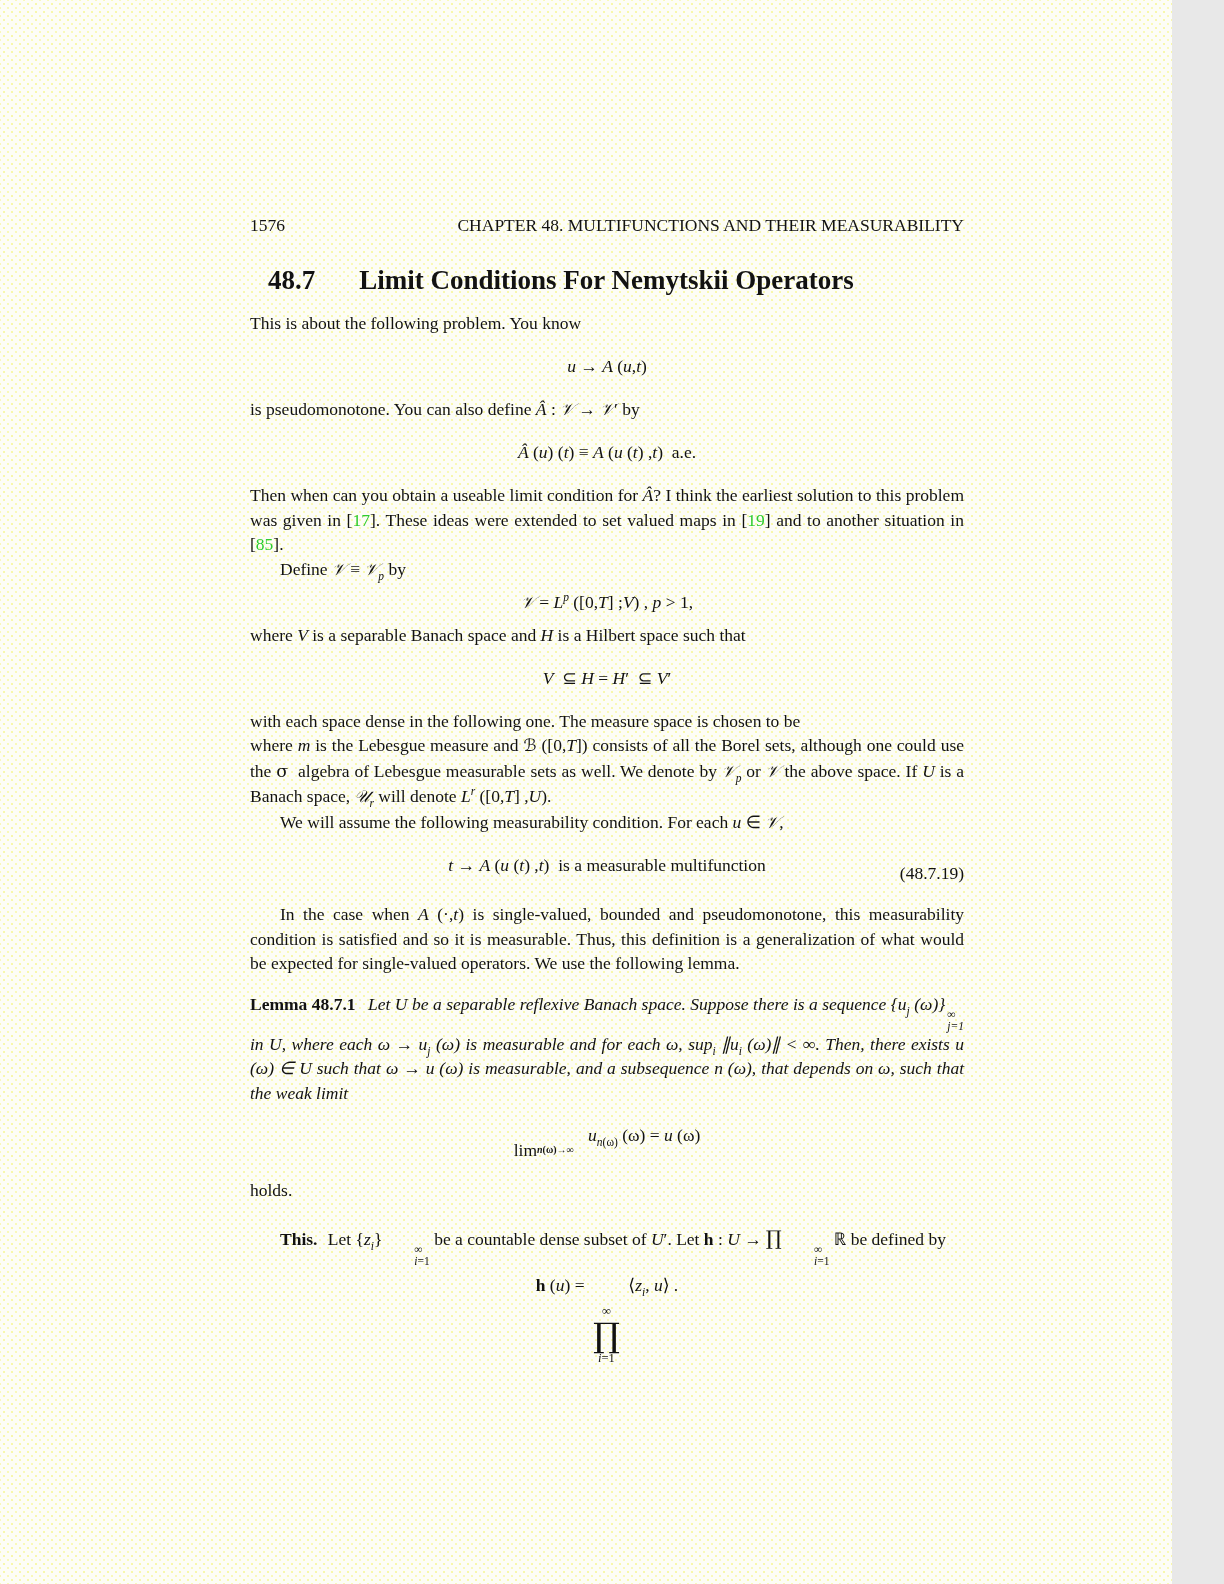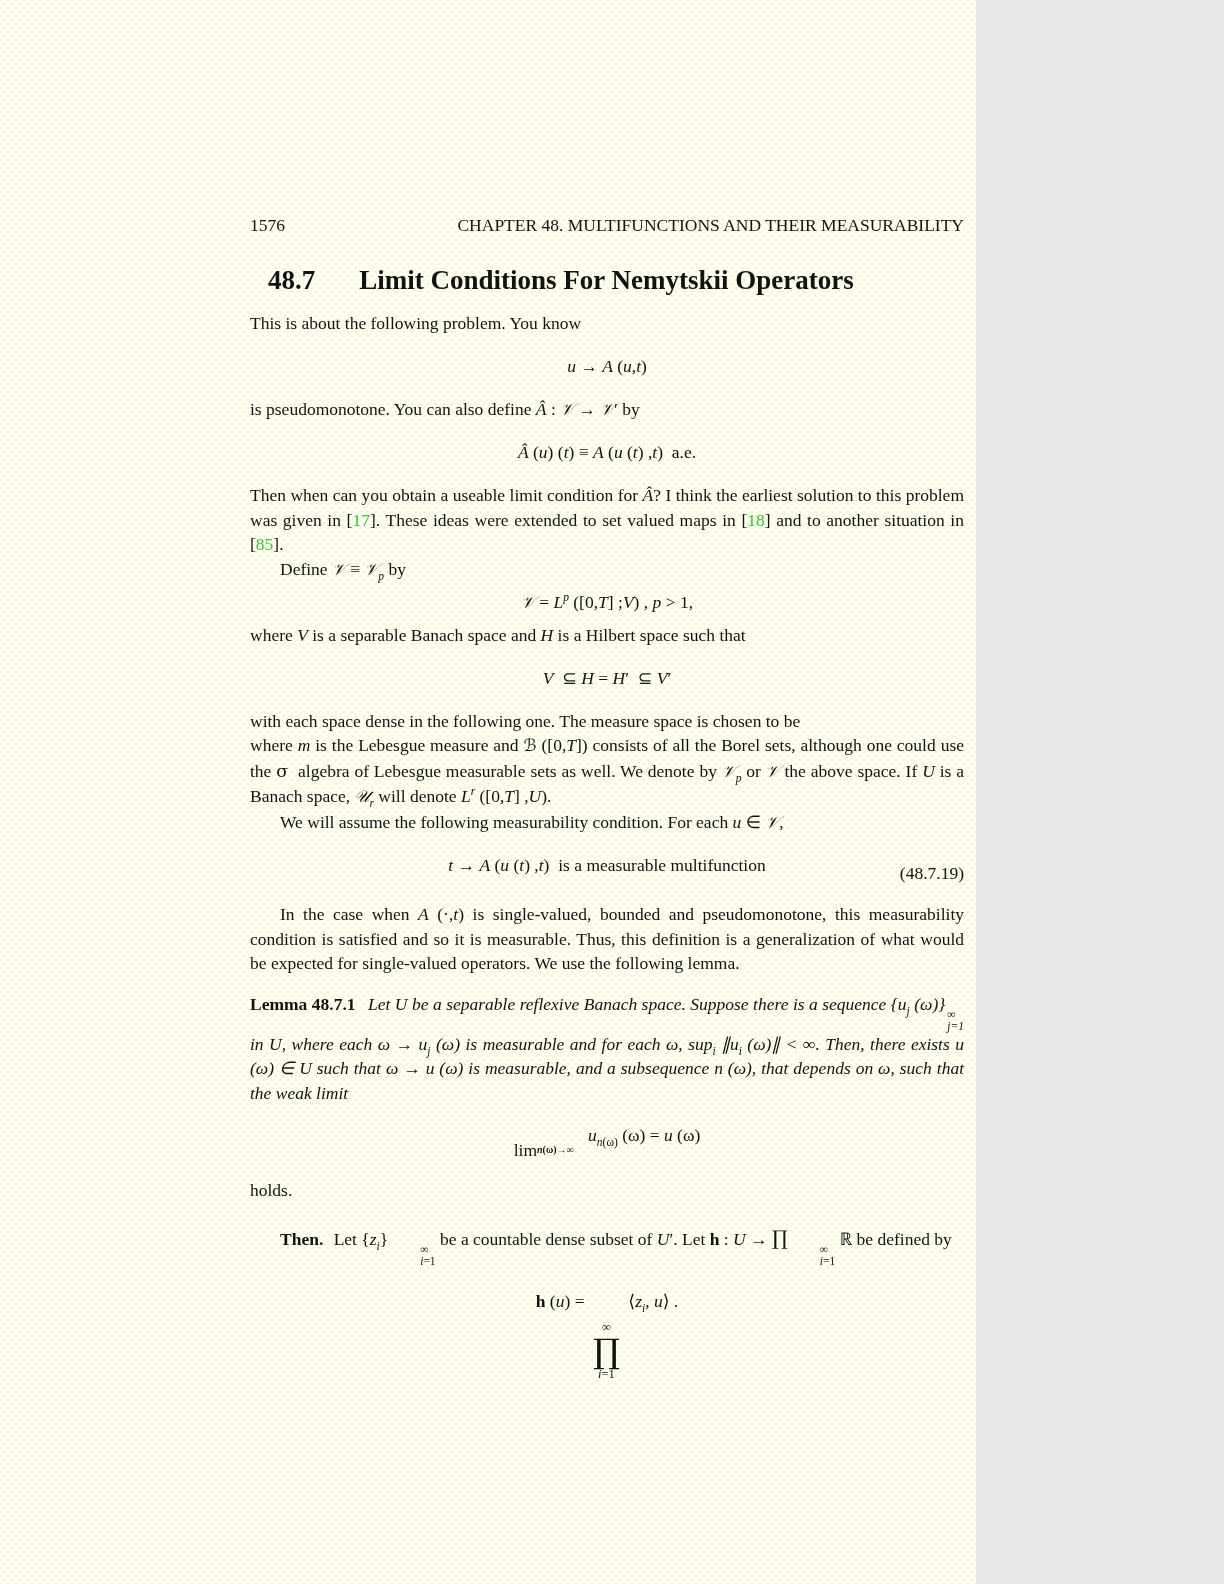"1576" .page { width: 976px -> 1172px }
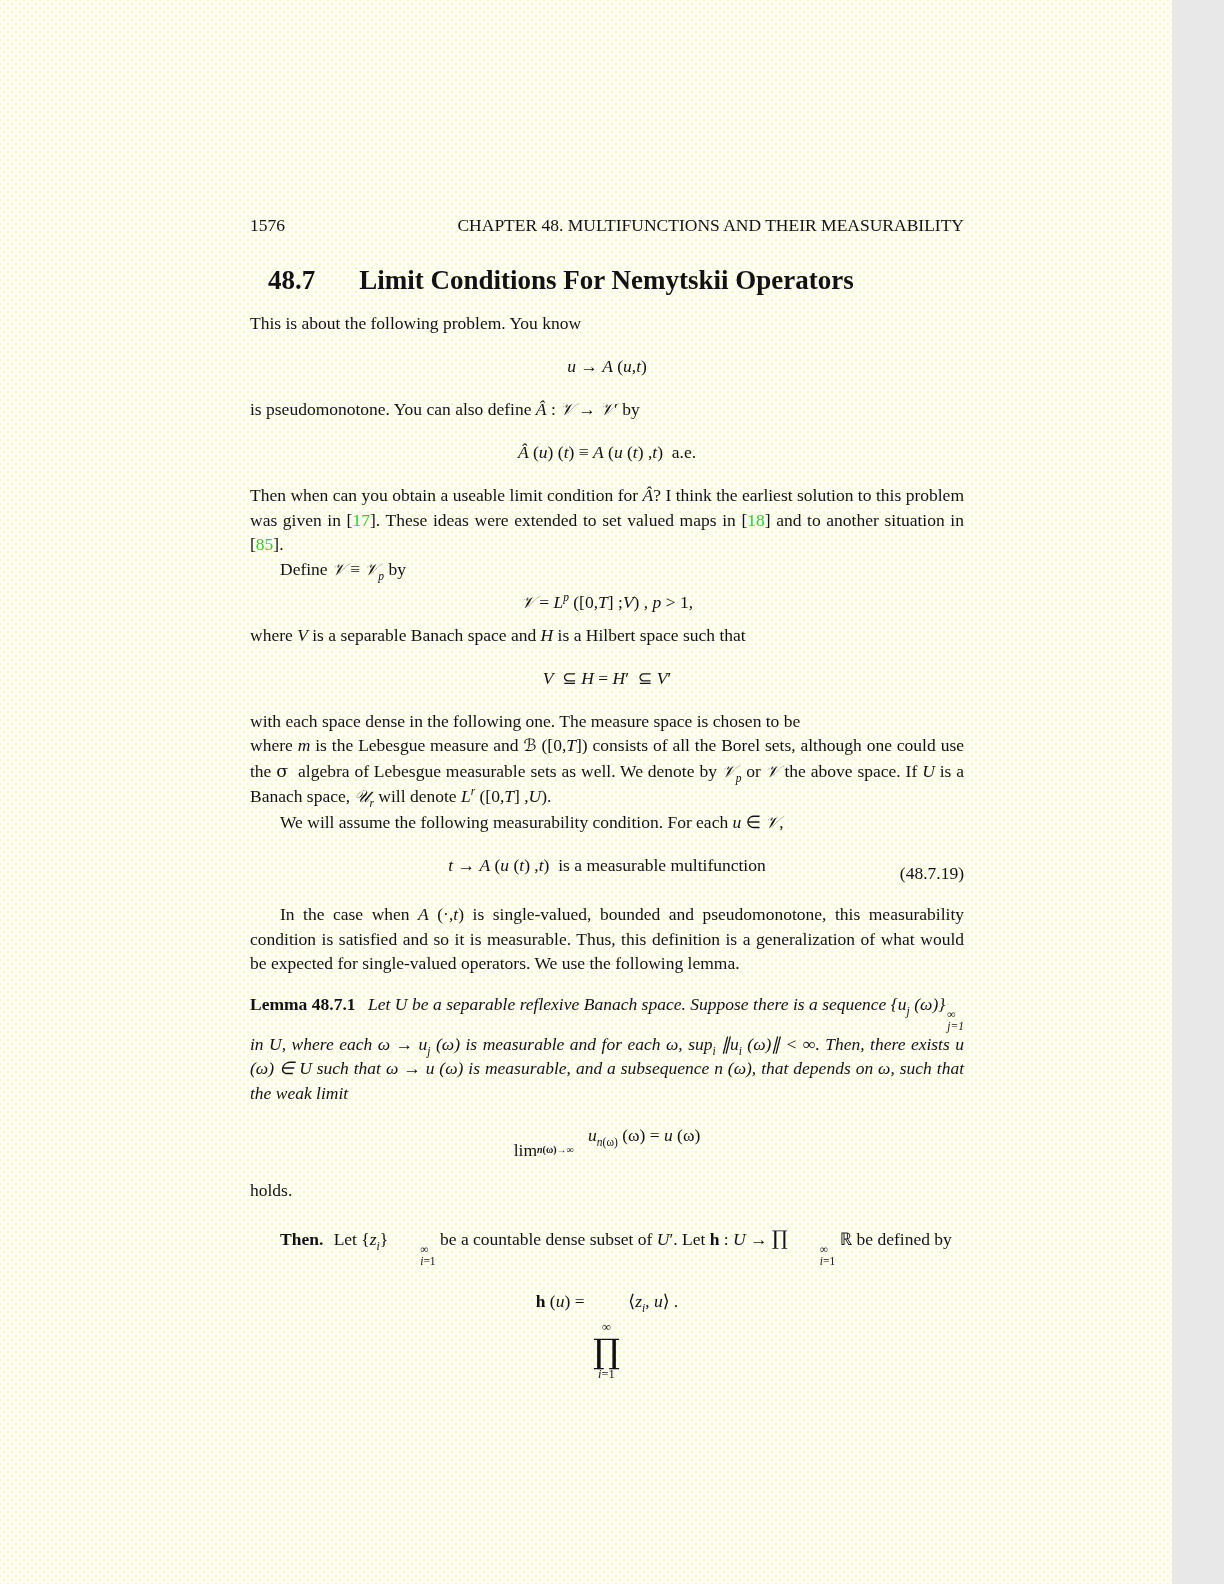"18" span.cite { text: 18 -> 19 }
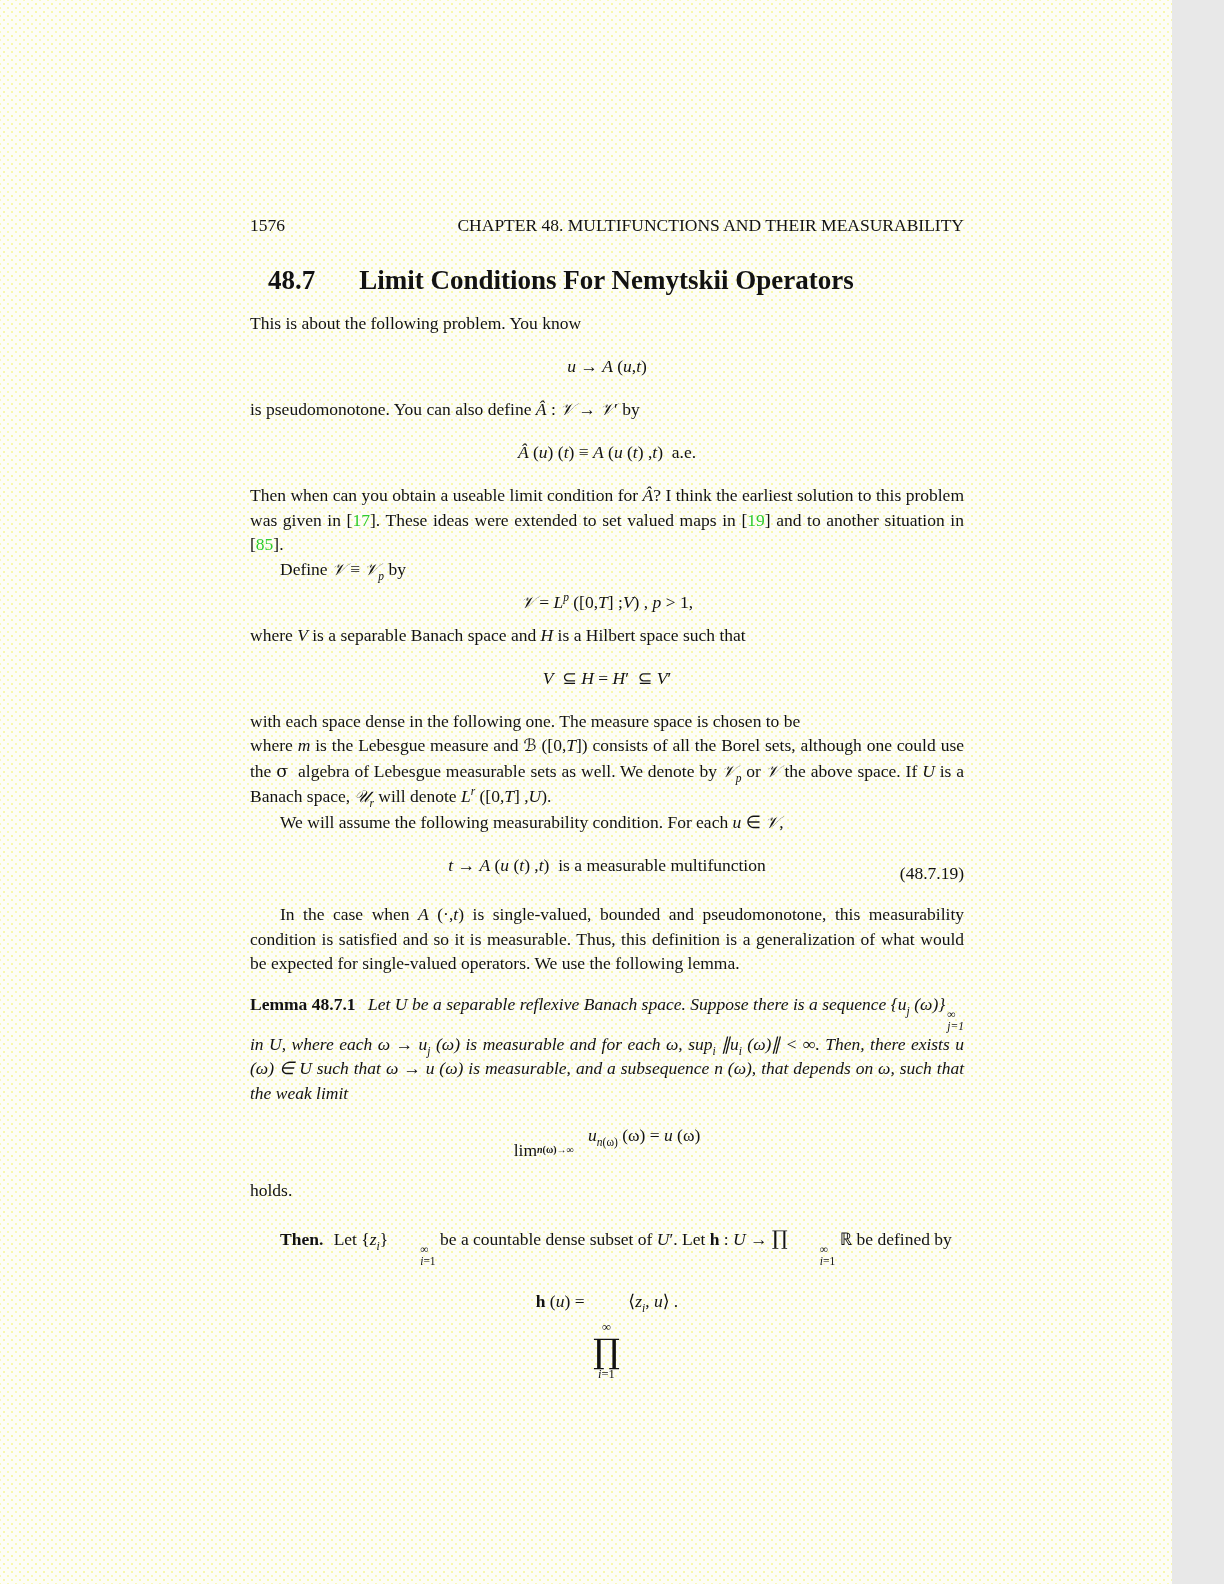"Then." span.proof-label { text: Then -> This }
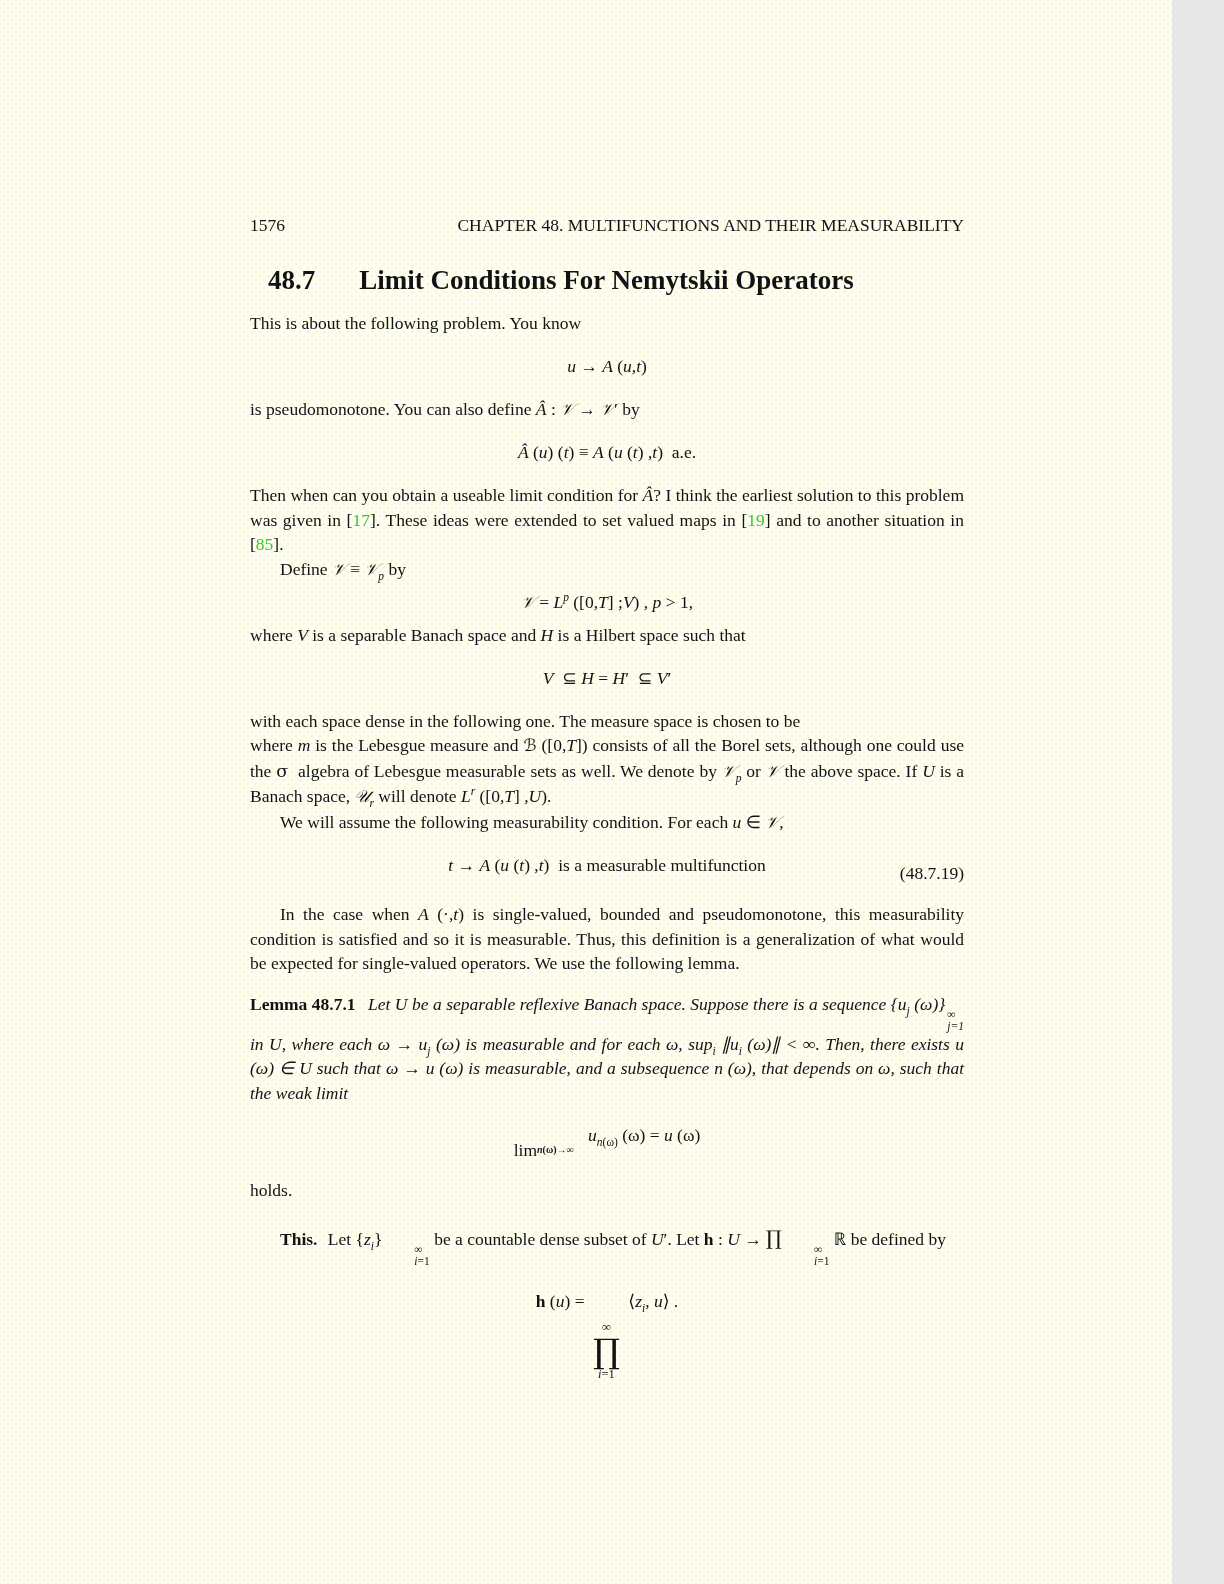"h (u) = ⟨ ," .eq.final { margin-top: 22px -> 6px }
